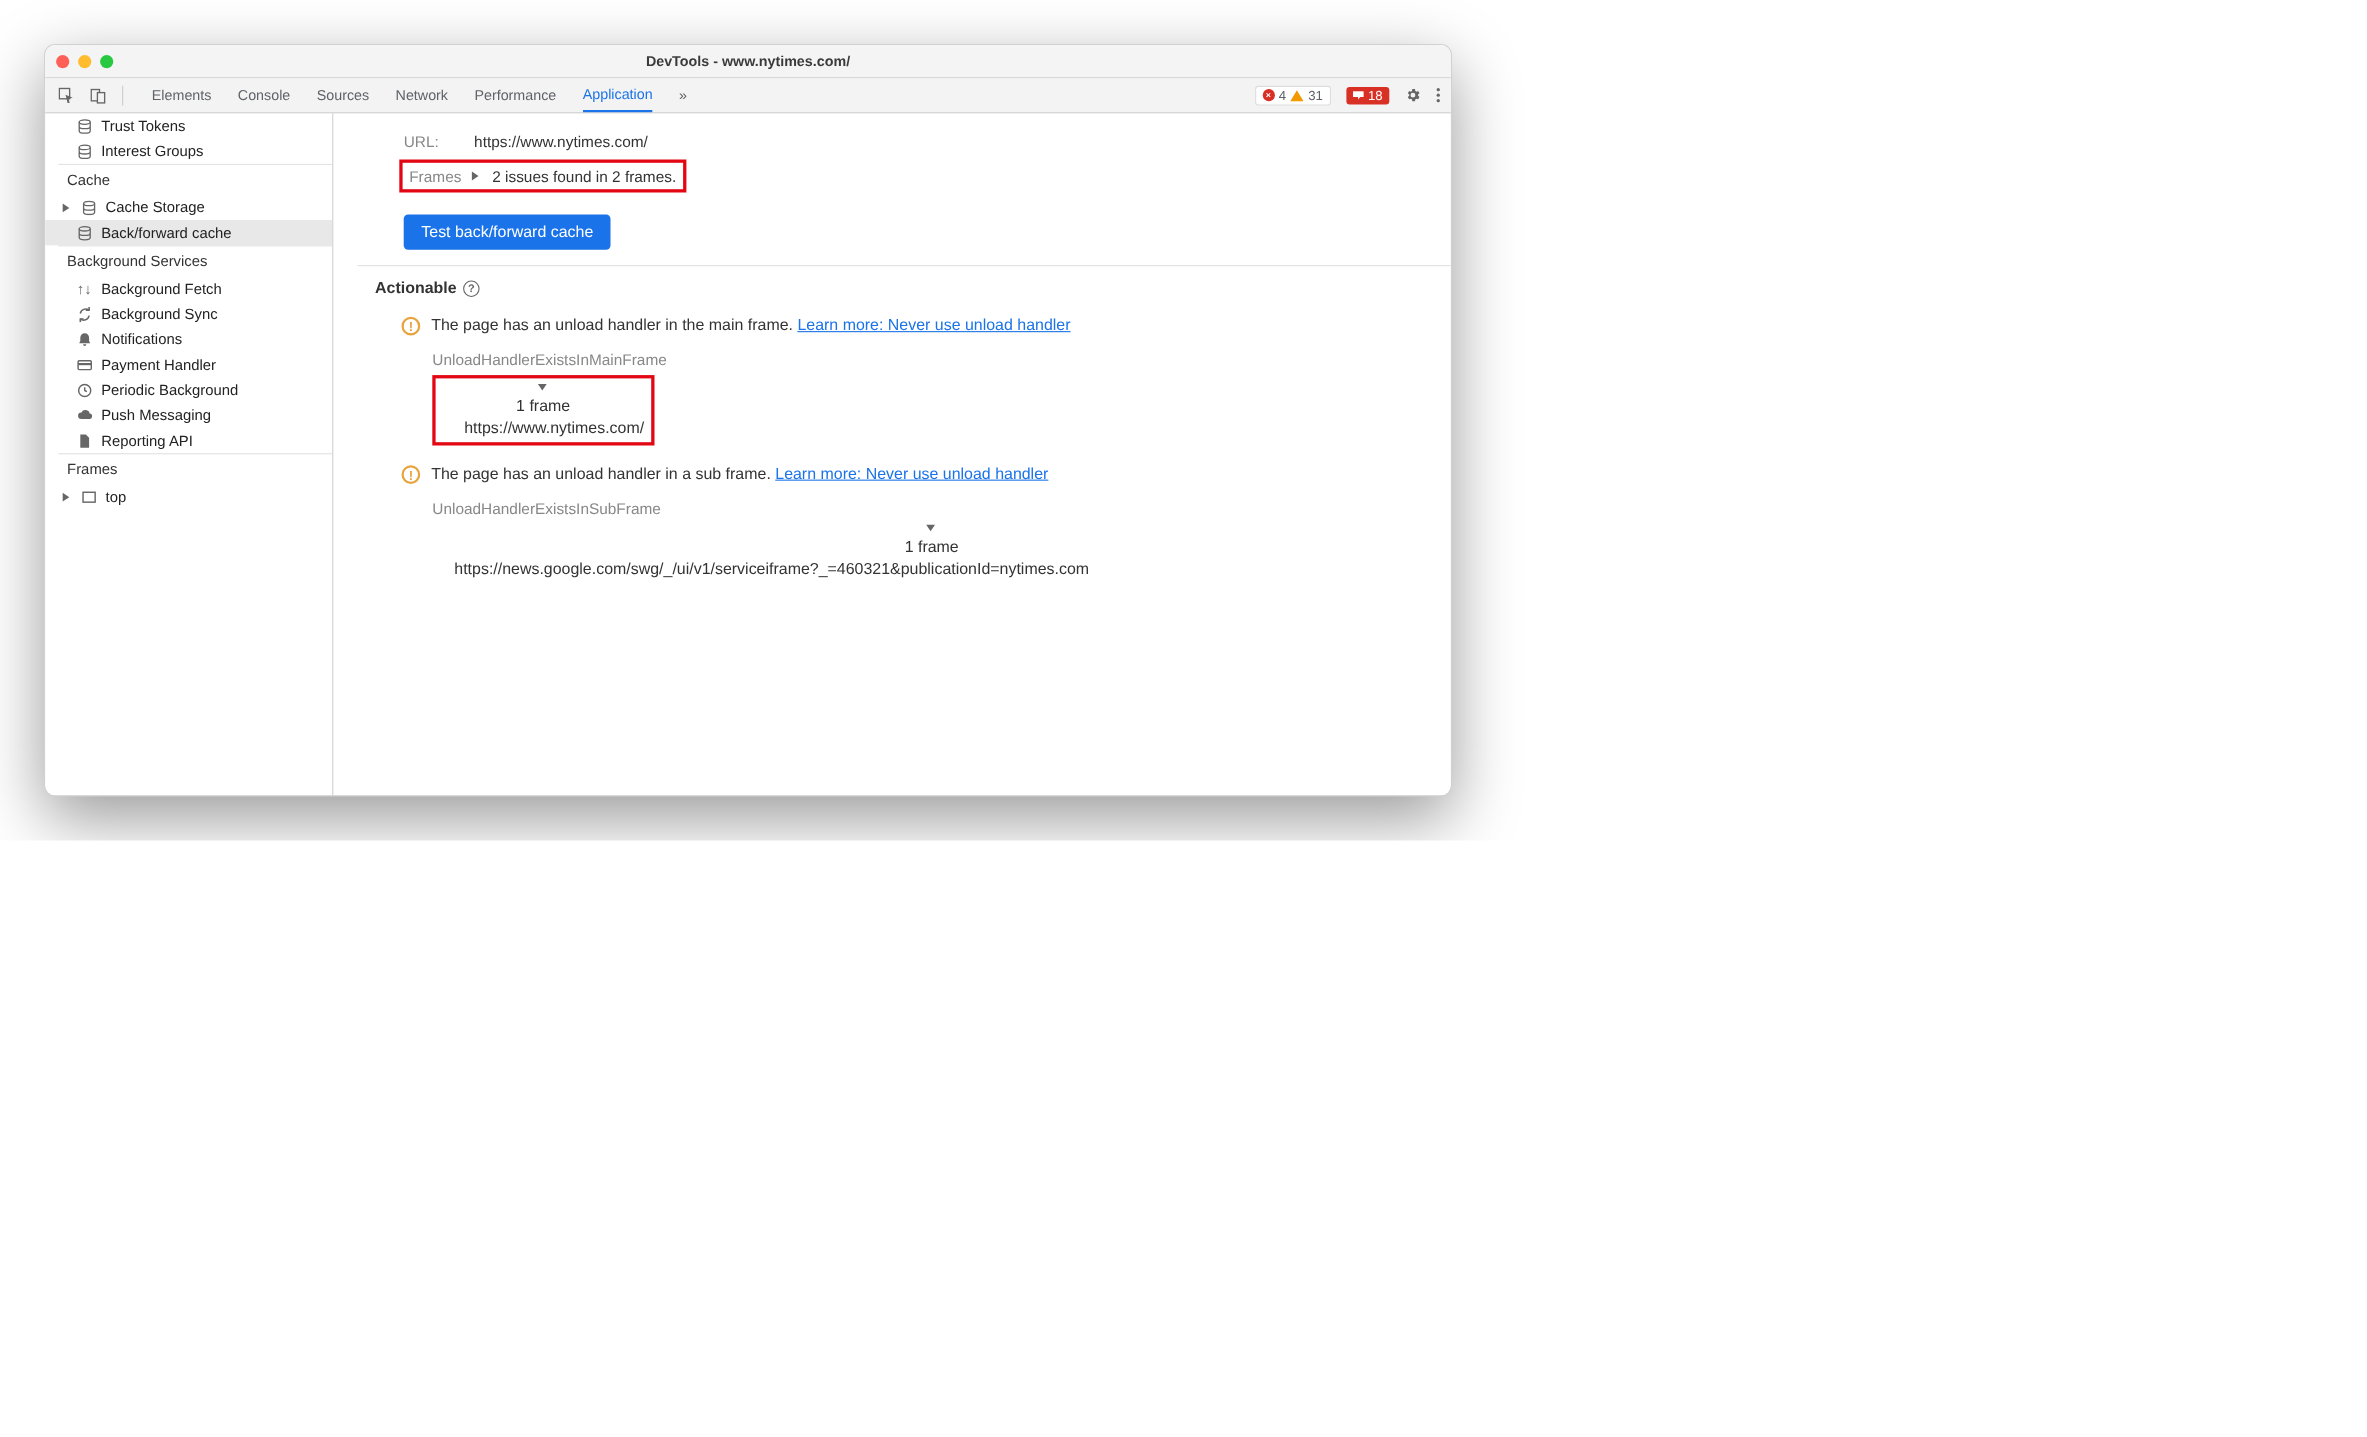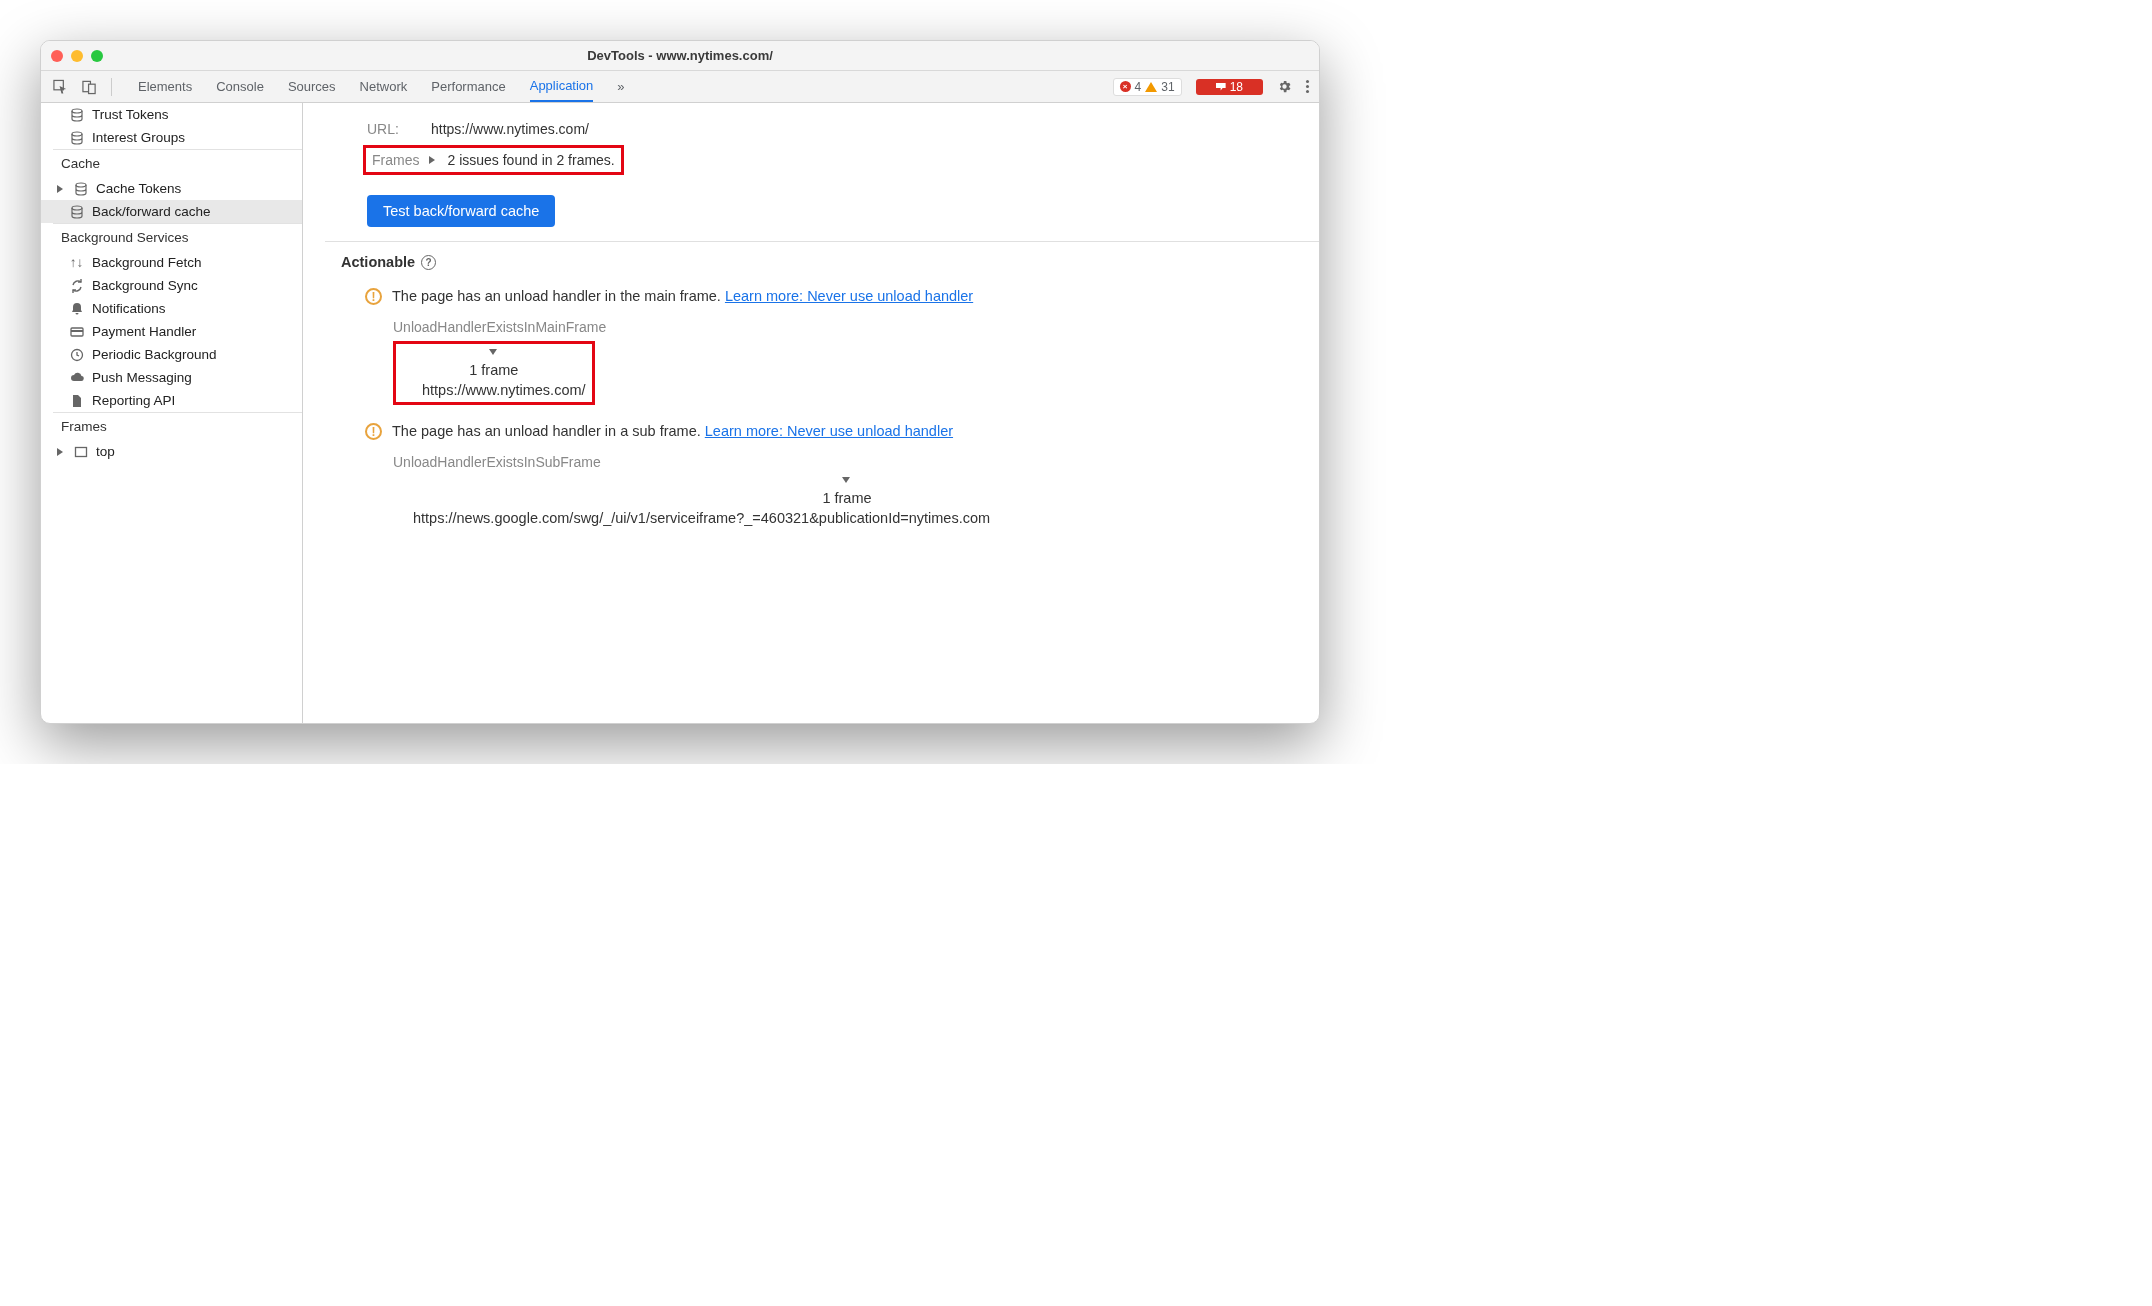"18" .msg-badge { padding: 1px 20px -> 1px 6px }
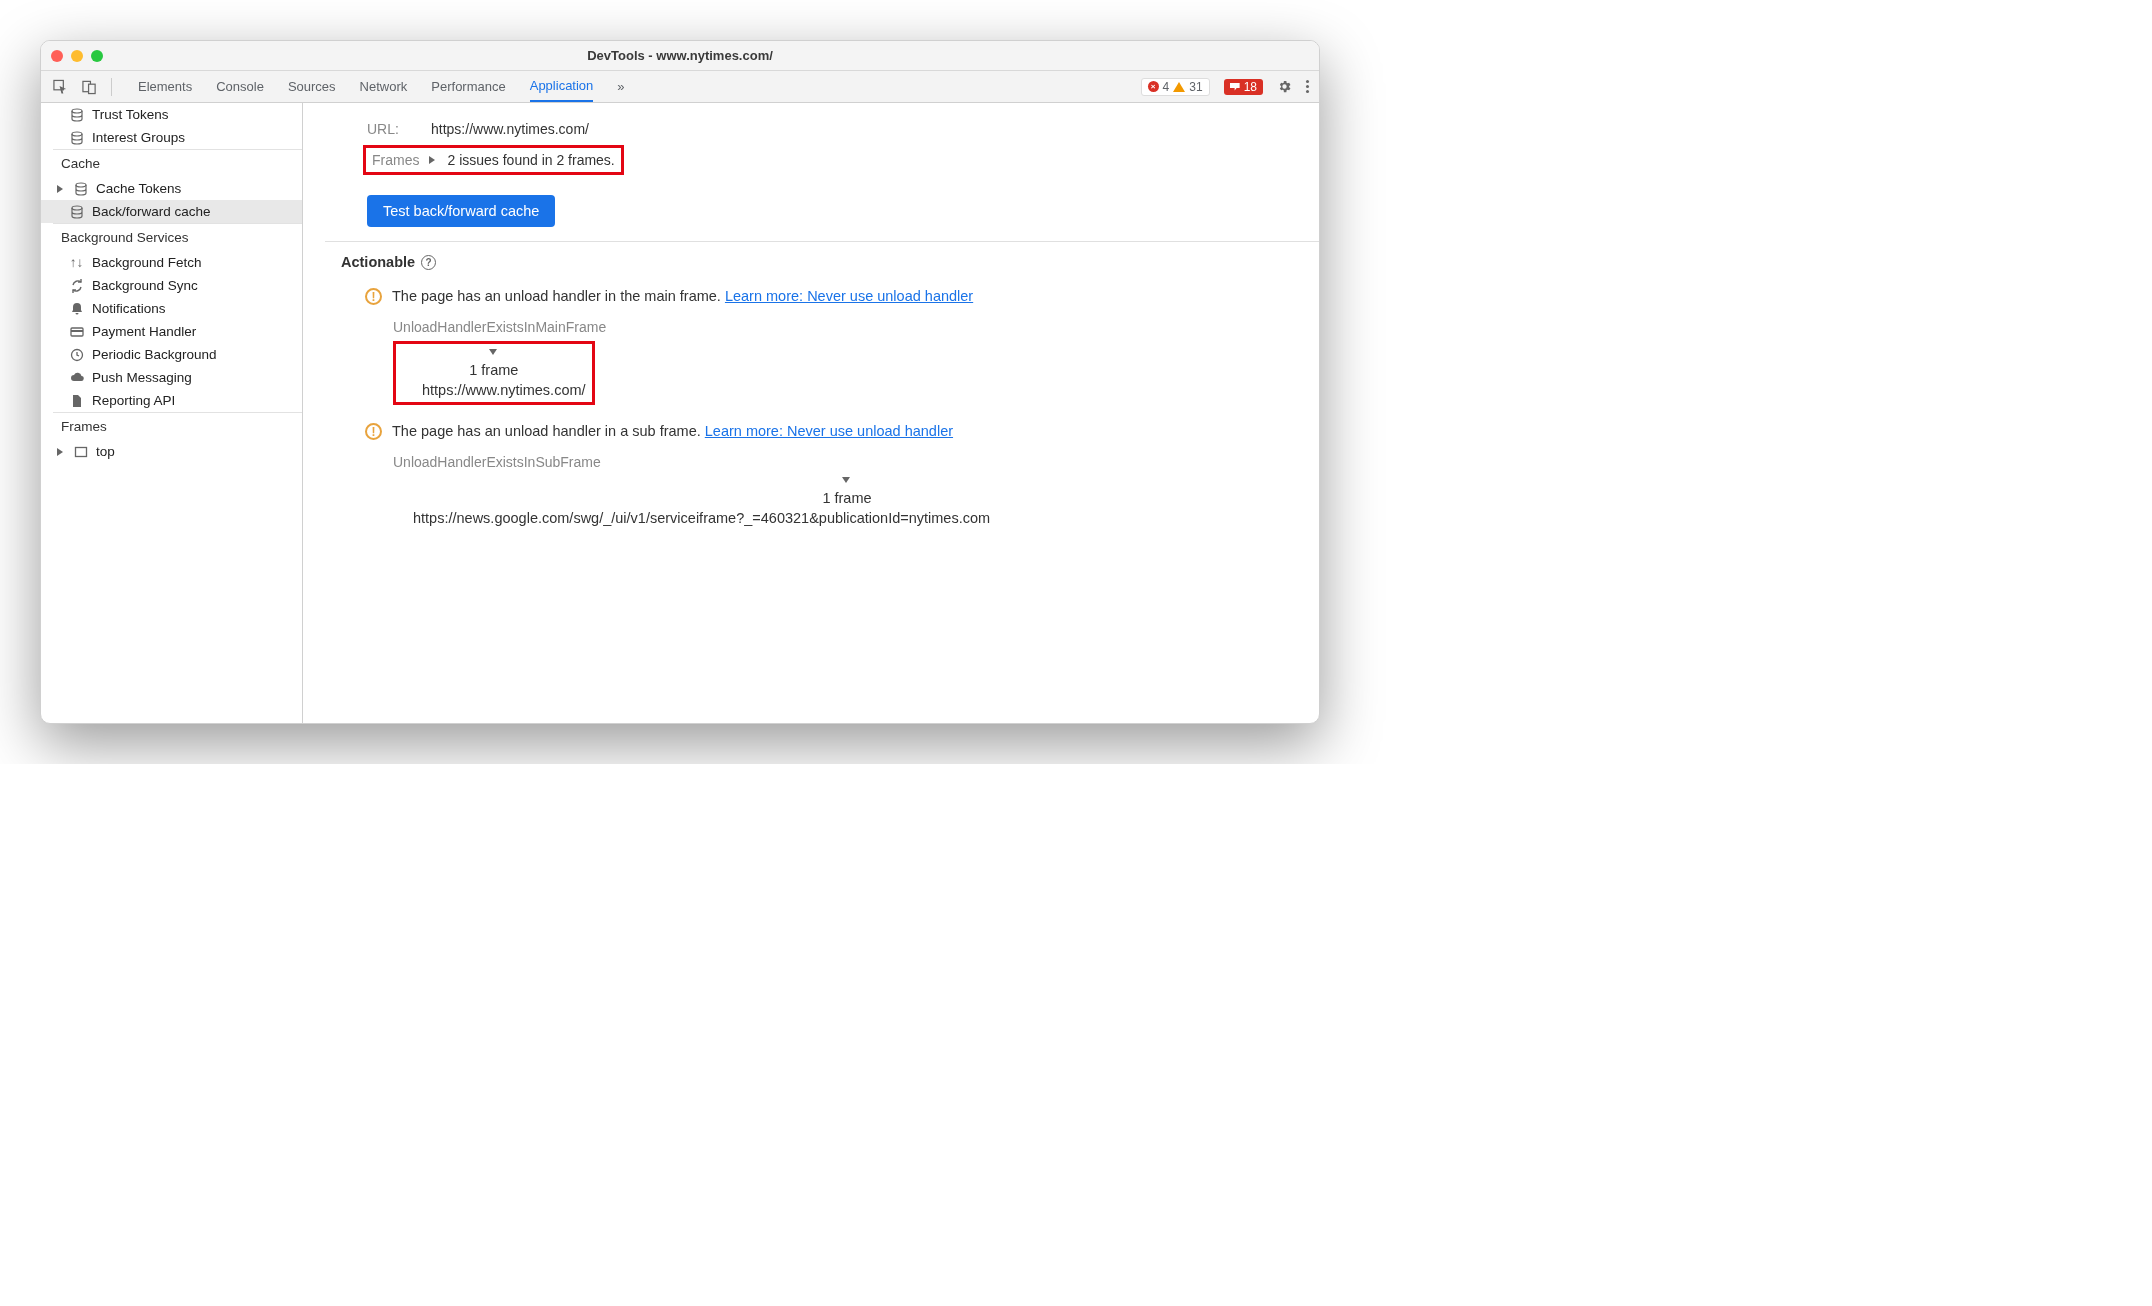"Cache Tokens" span { text: Tokens -> Storage }
